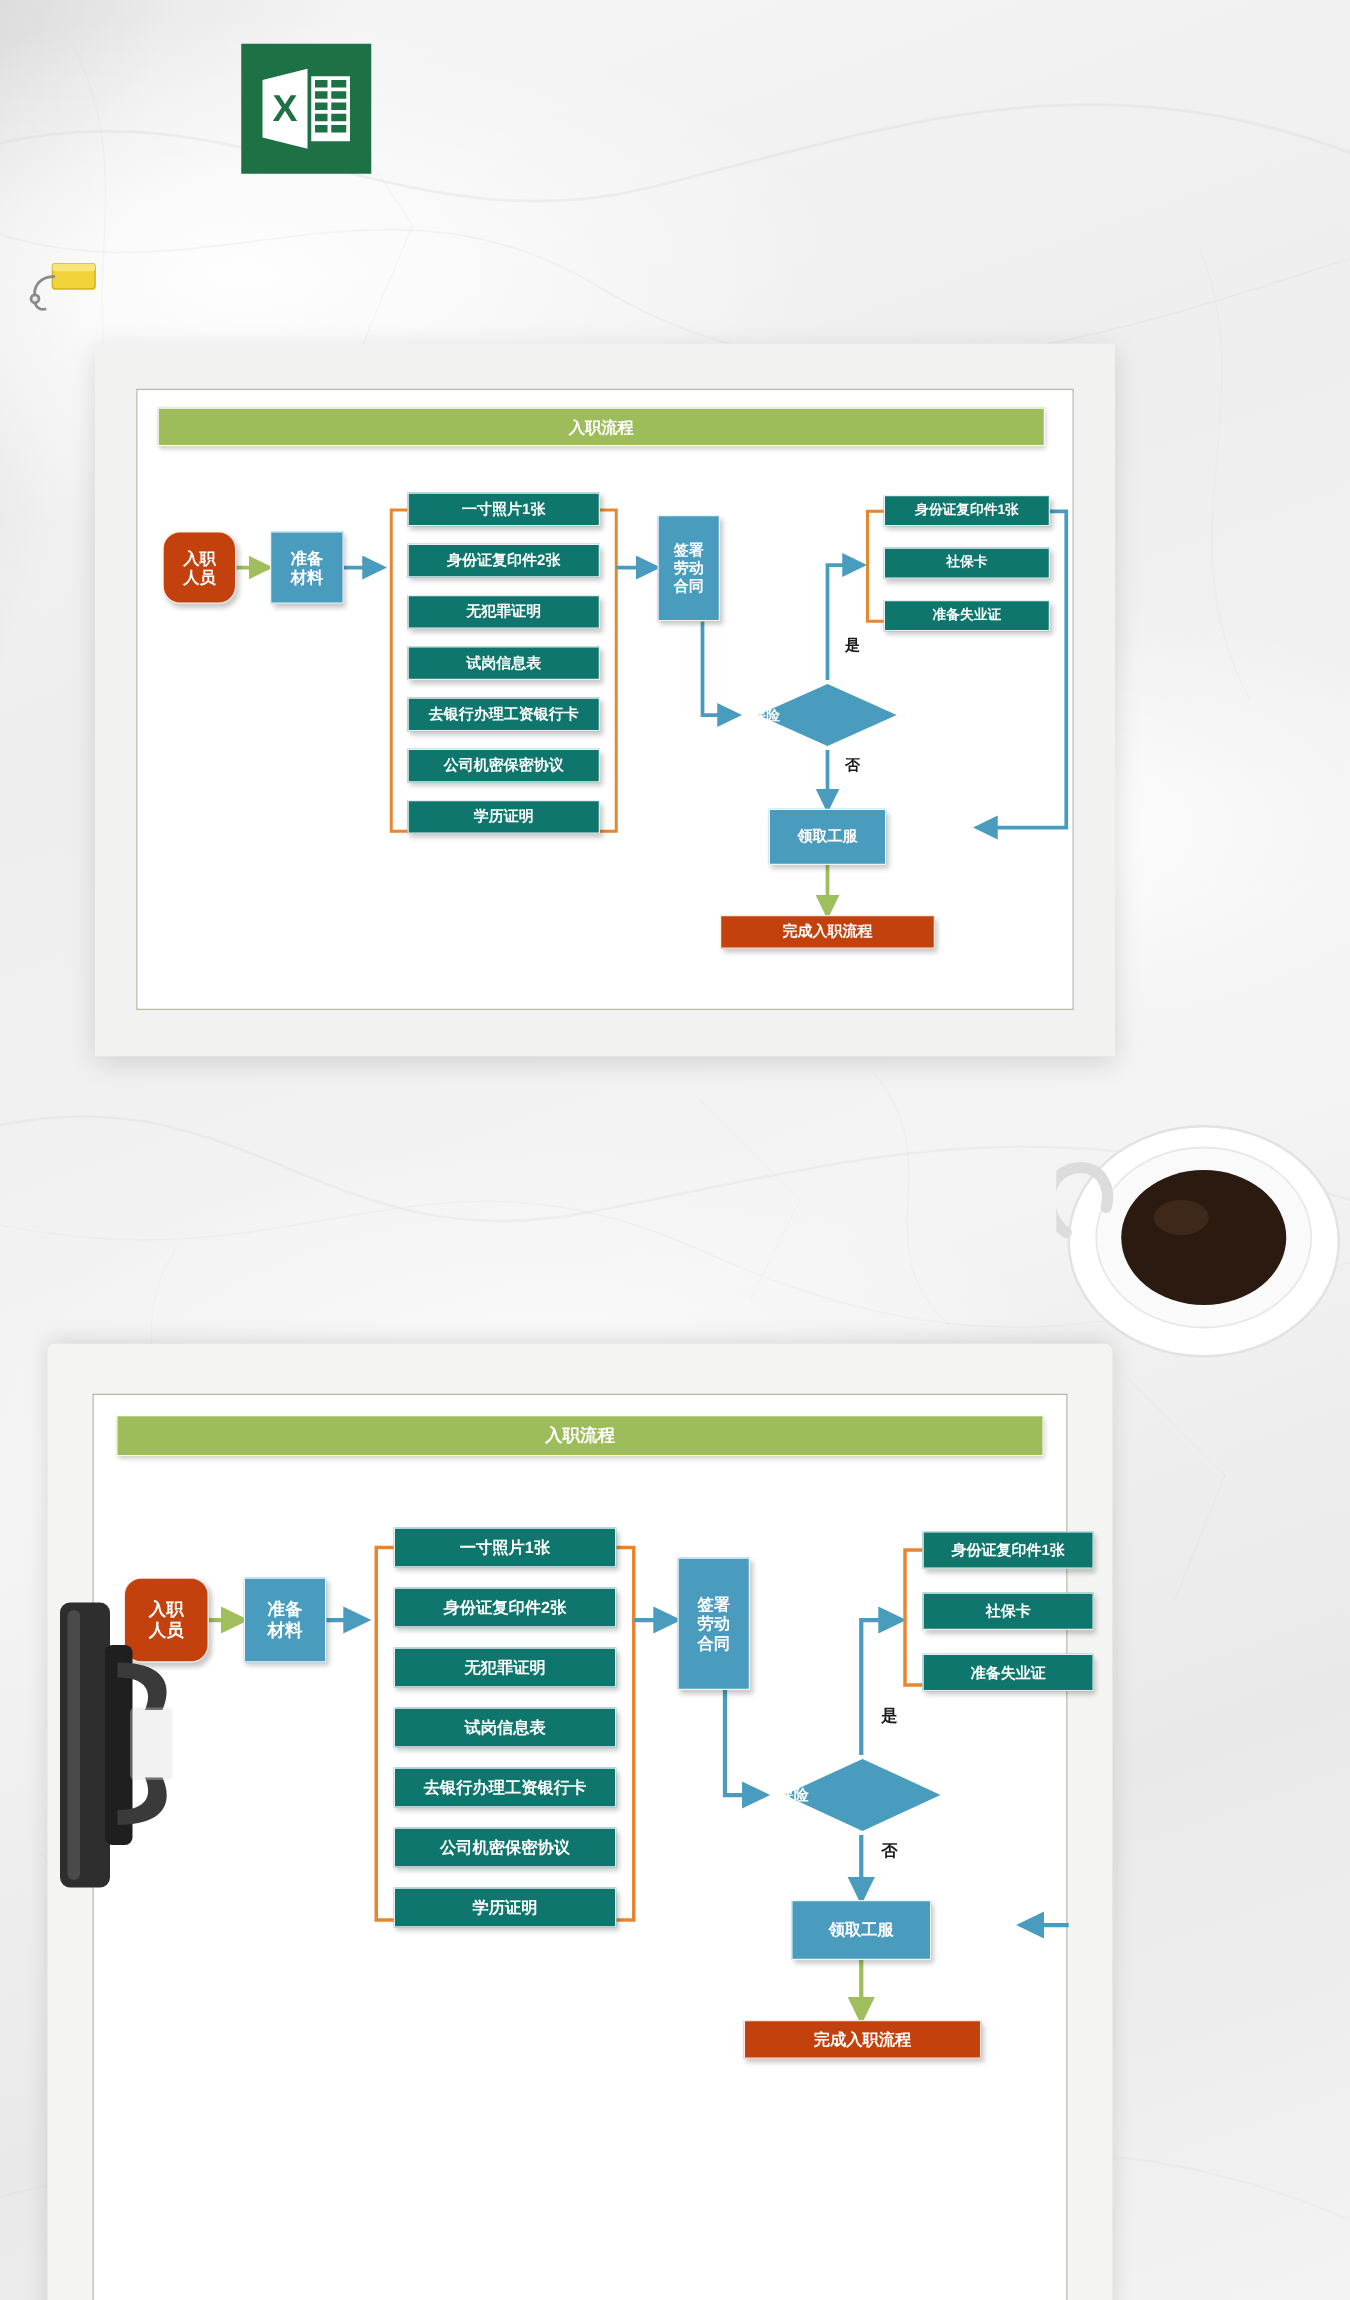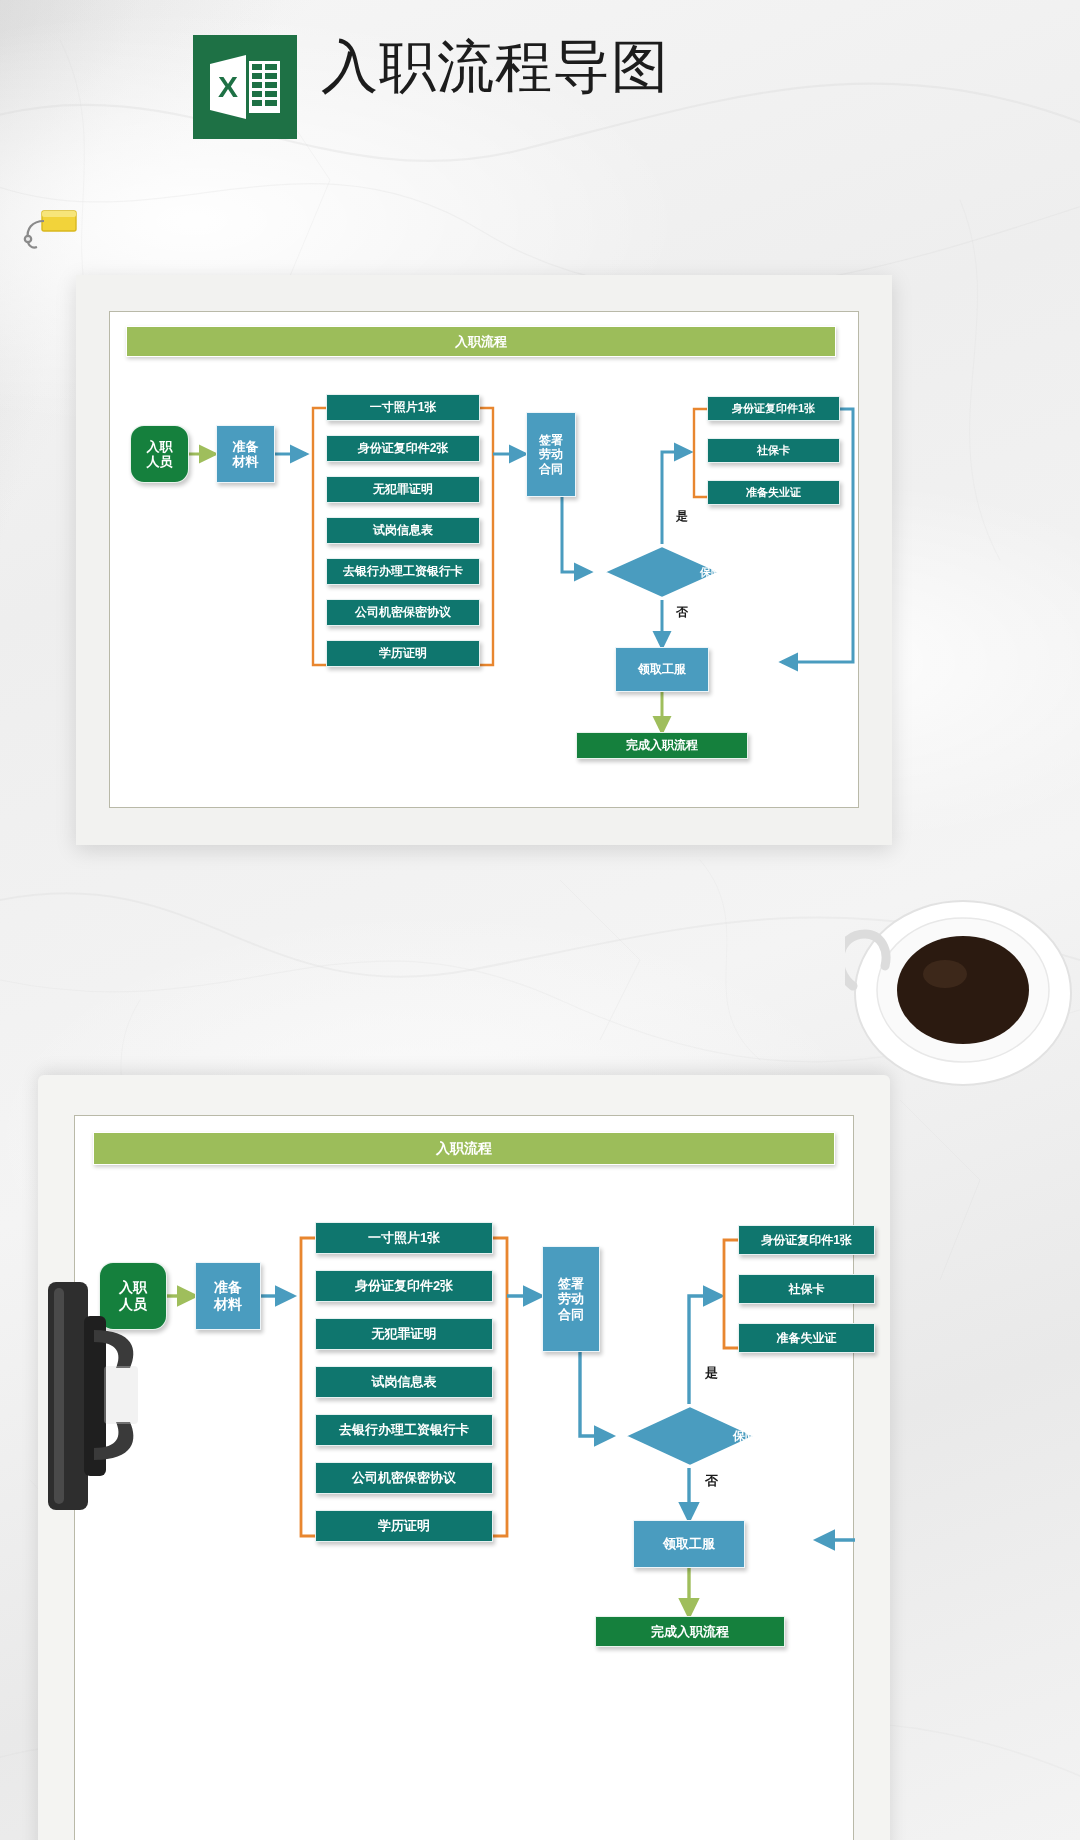"入职流程导图" div.main-title { html: <div>入职流程导图</div> -> none }
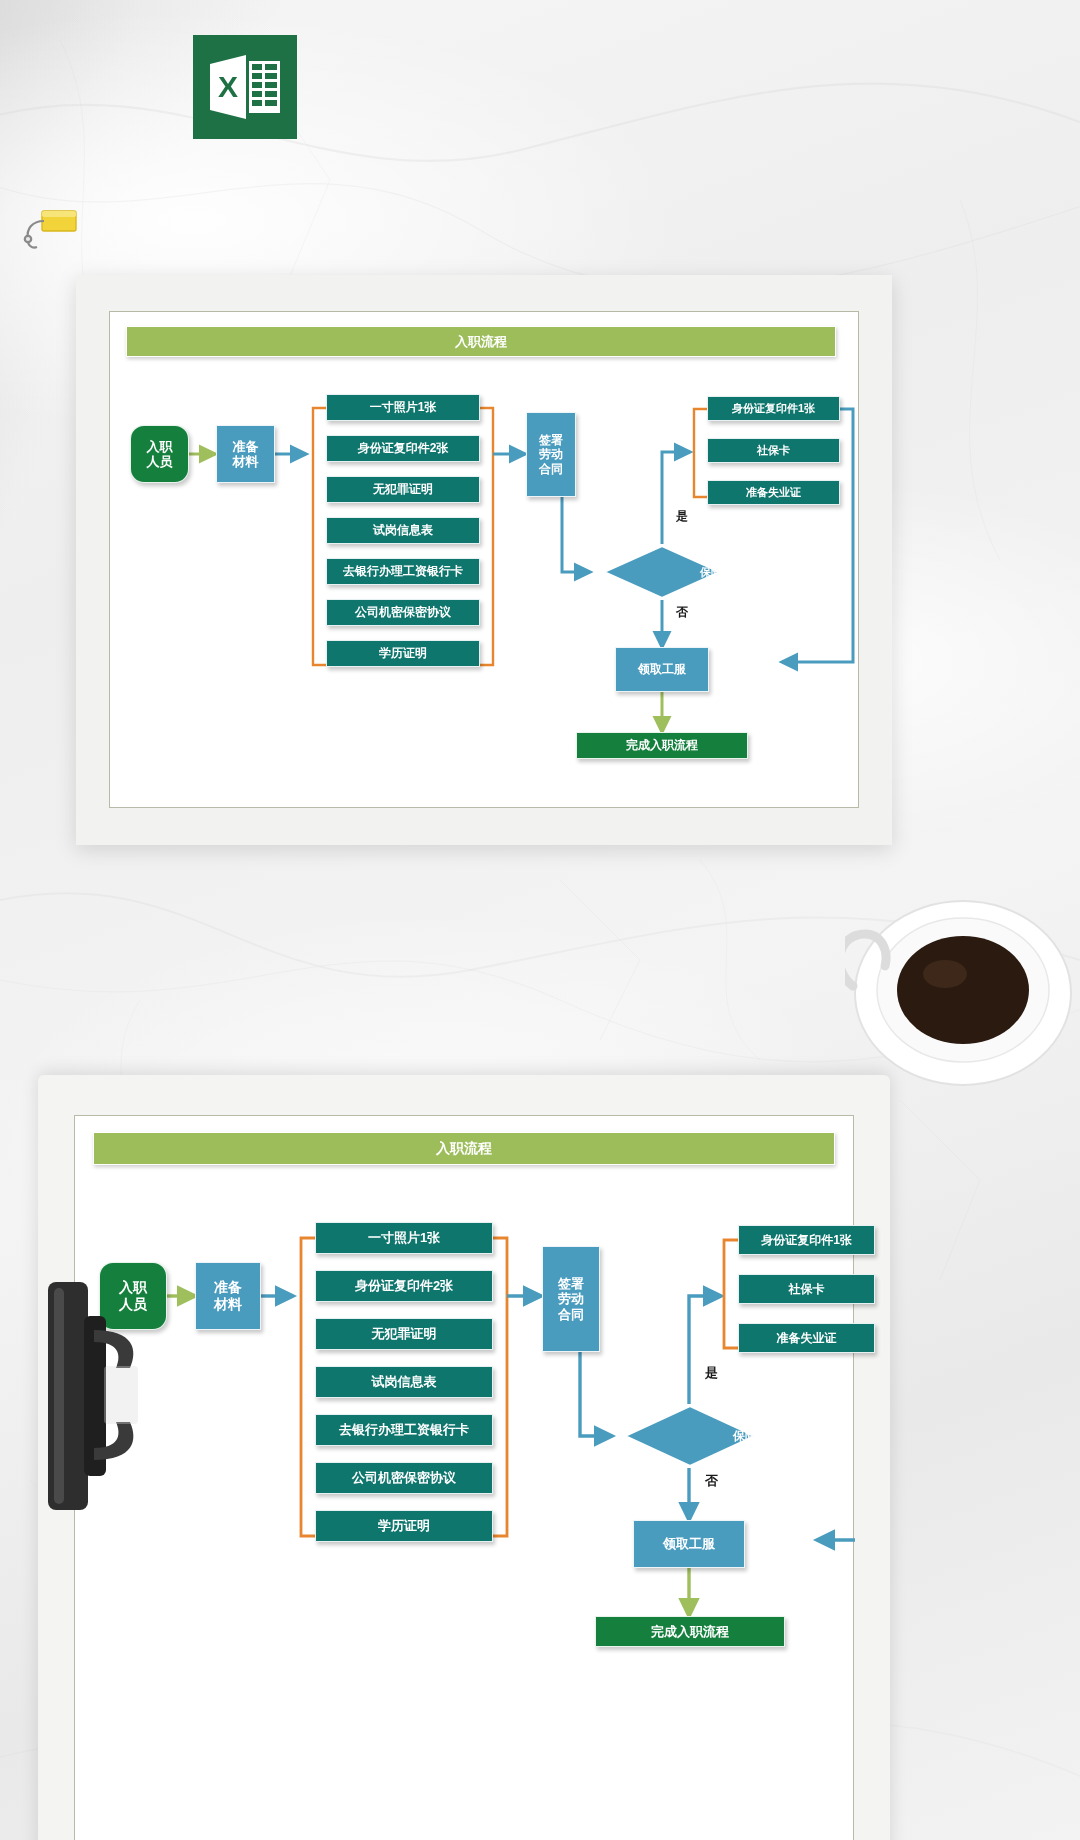"入职" .n-green { background: #15803d -> #c2410c }
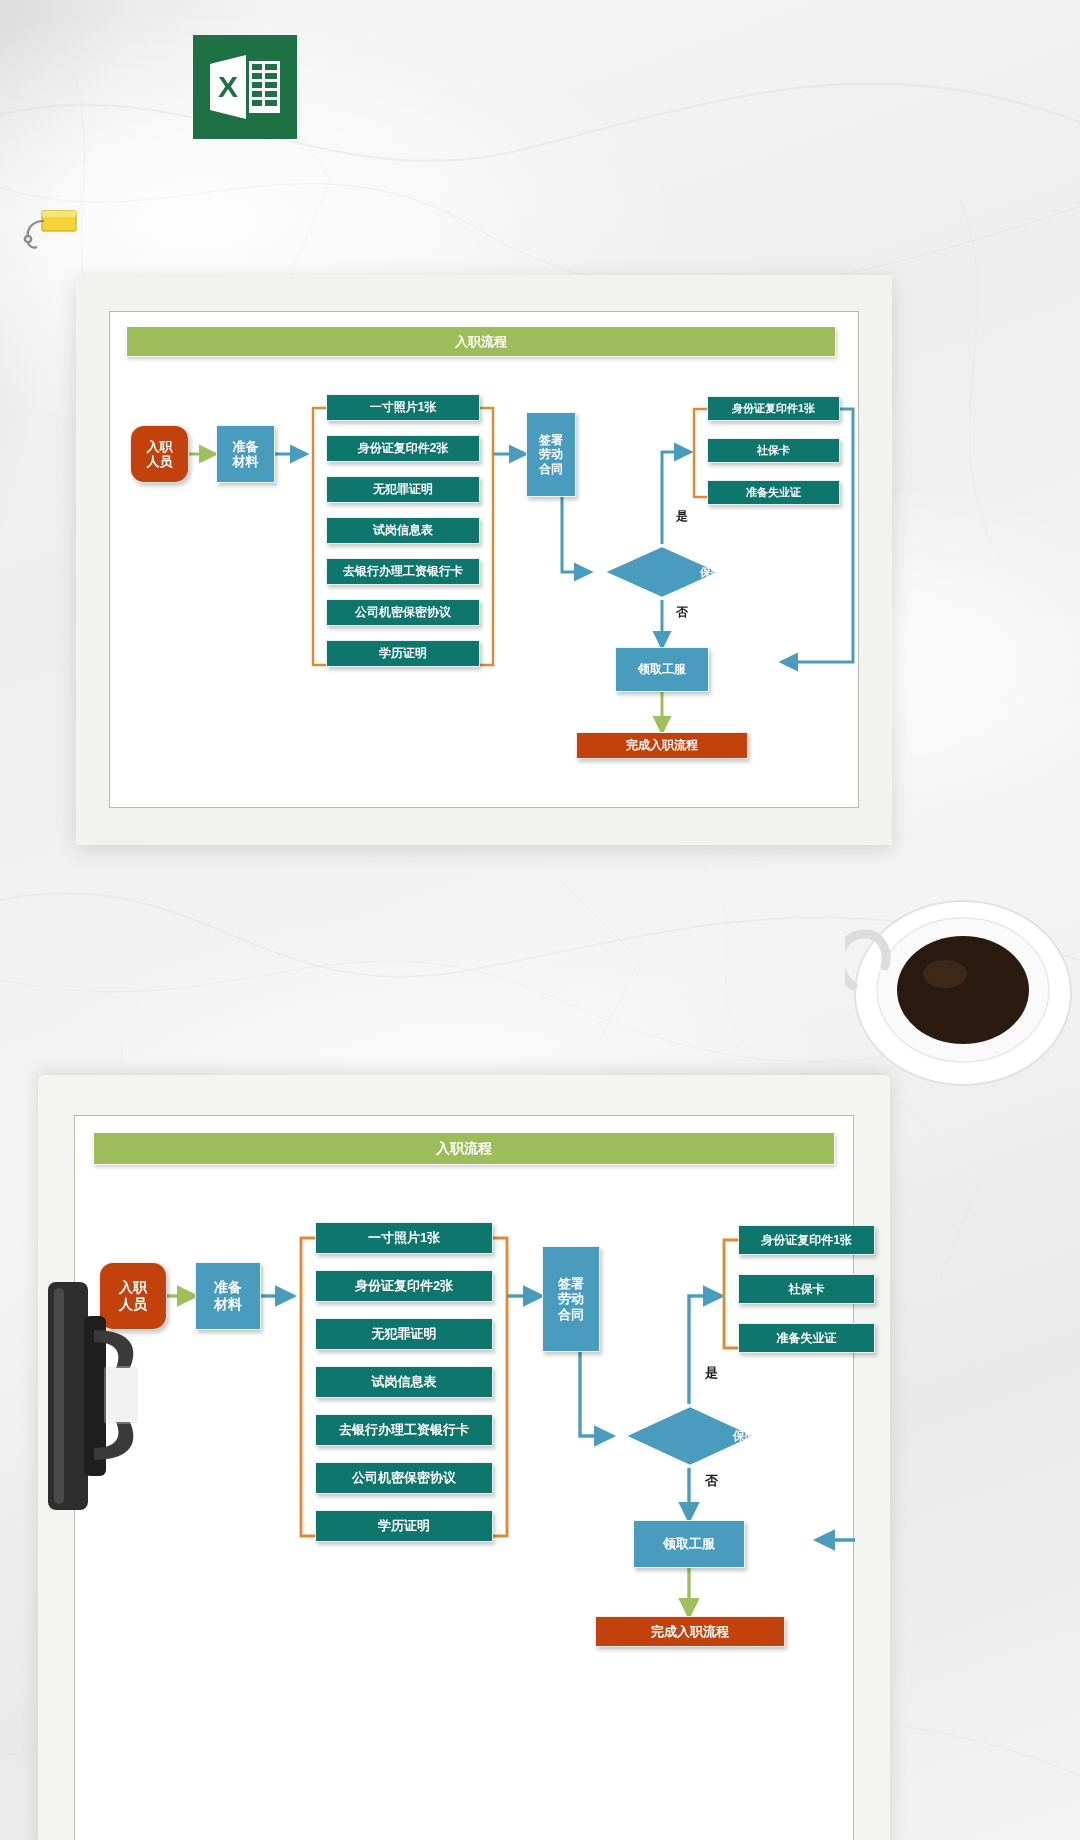"保险" .diamond-wrap .dlabel { justify-content: flex-end -> flex-start }
